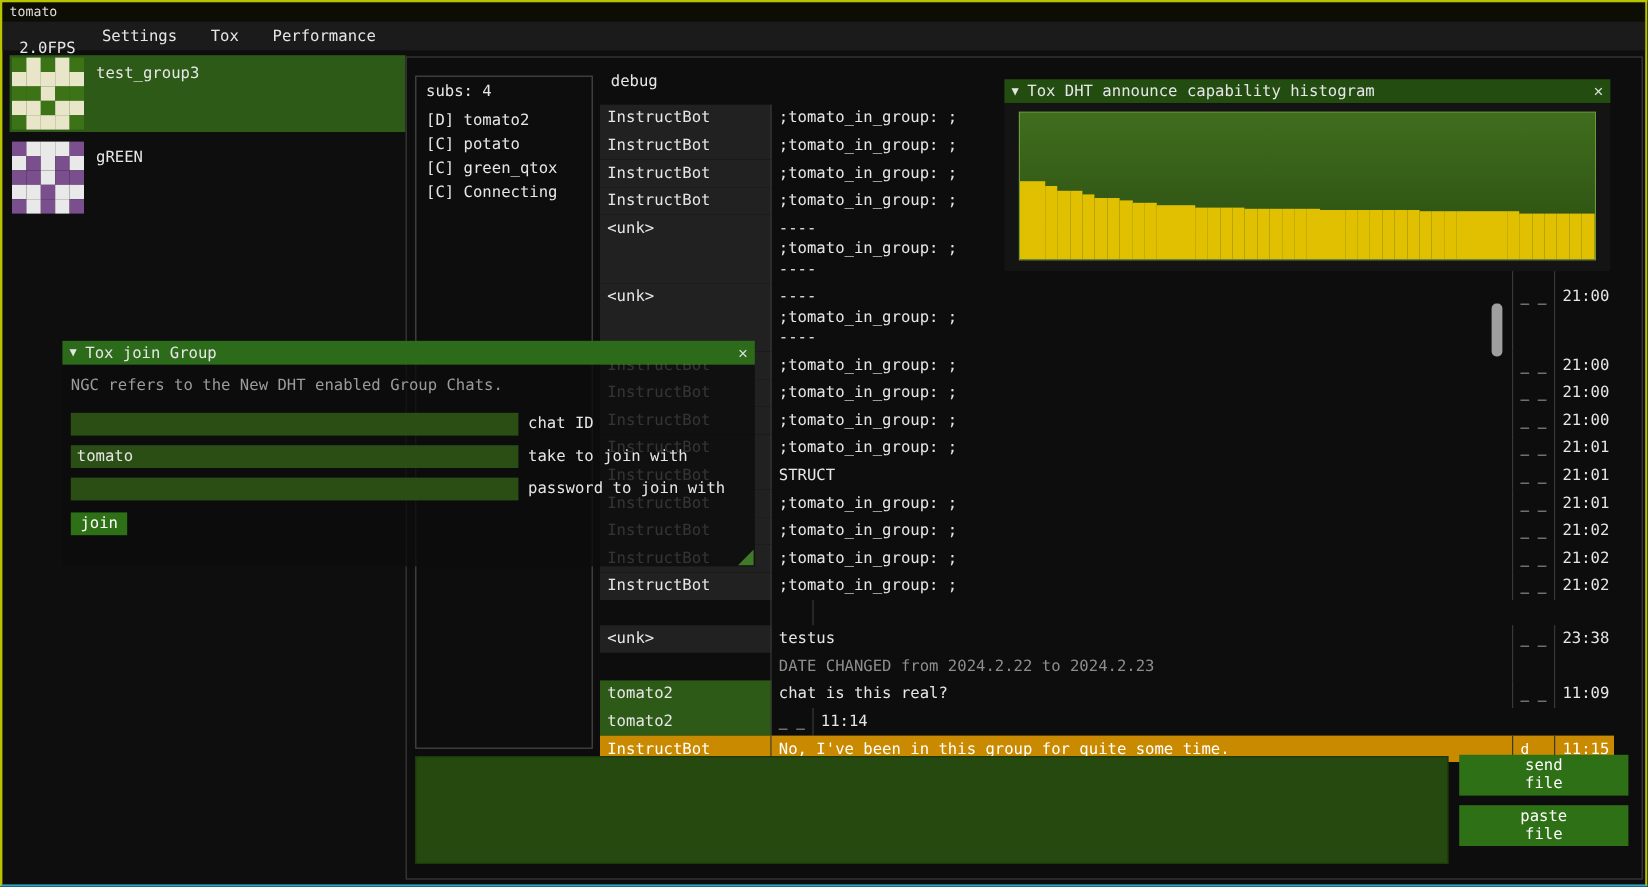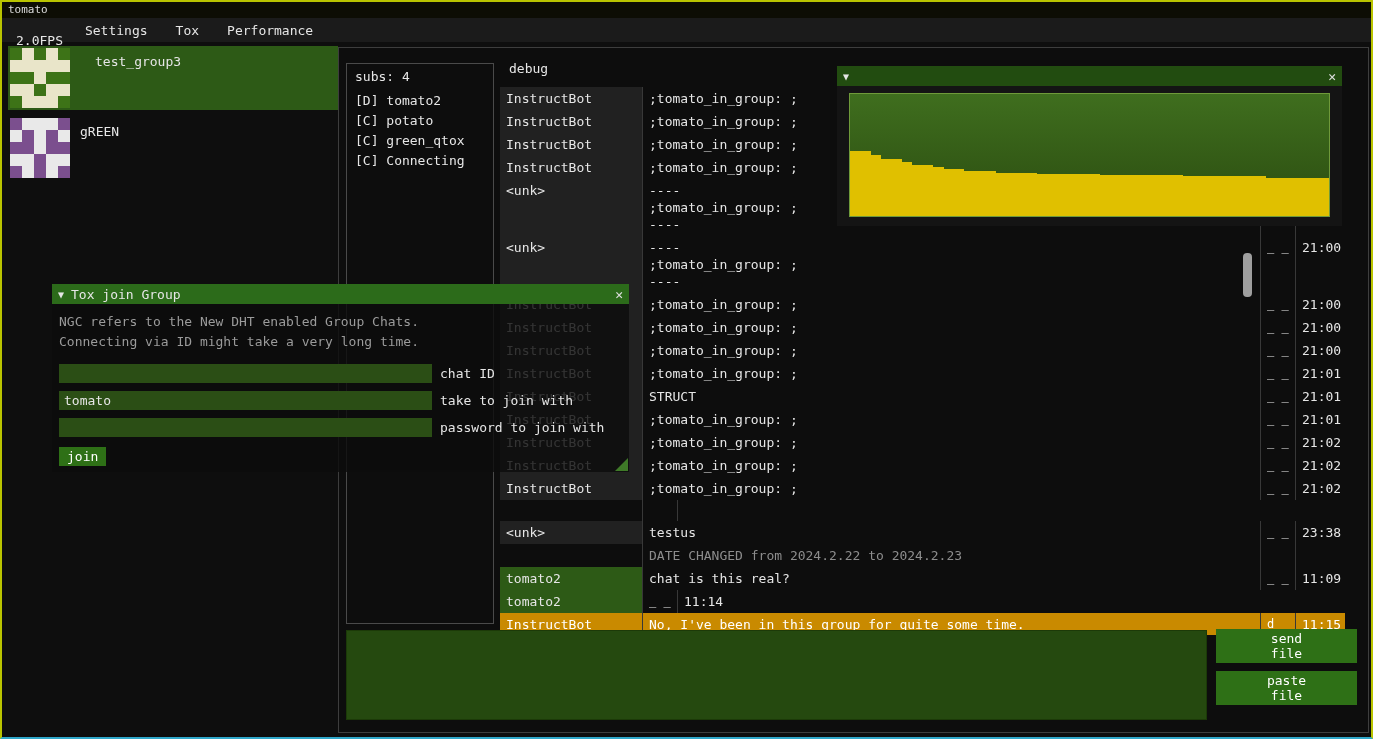"test_group3" .contact-row.selected { gap: 15px -> none }
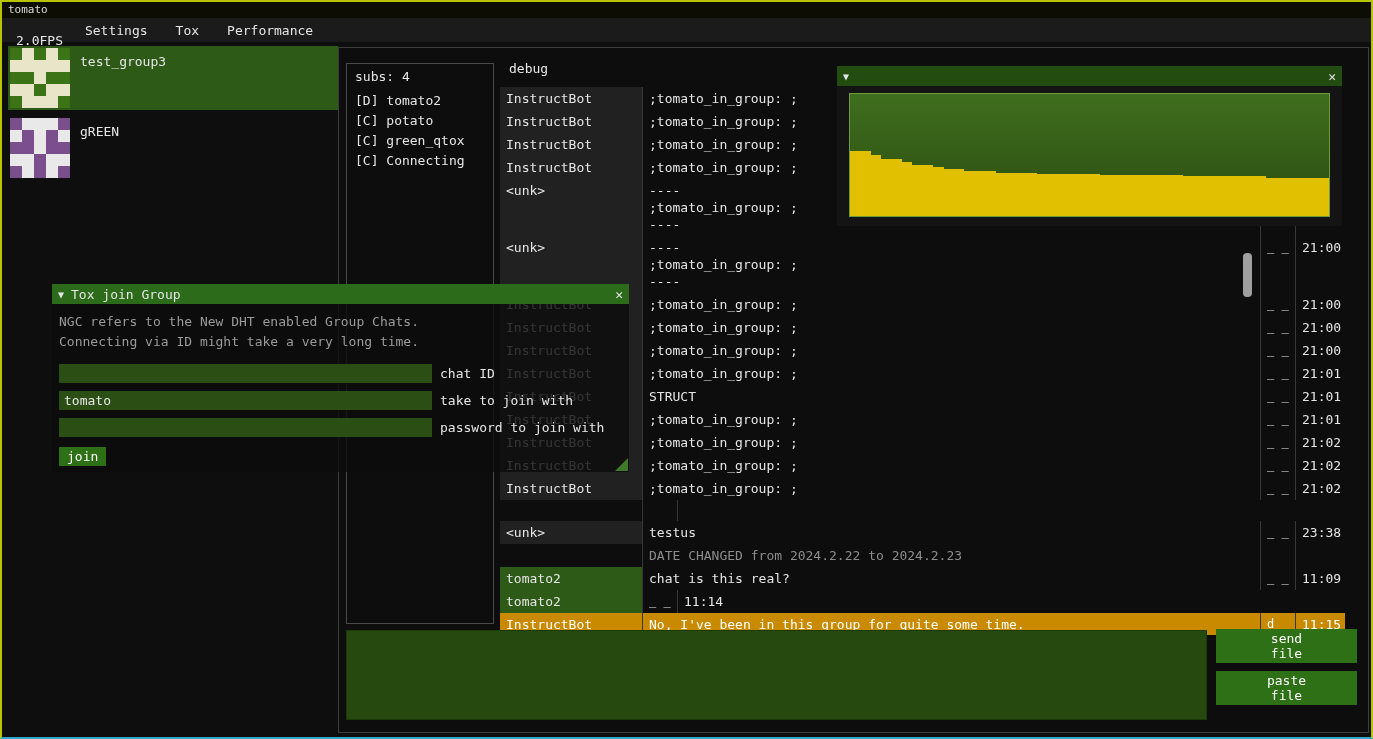"Tox DHT announce capability histogram" span { html: none -> <span>Tox DHT announce capability histogram</span> }
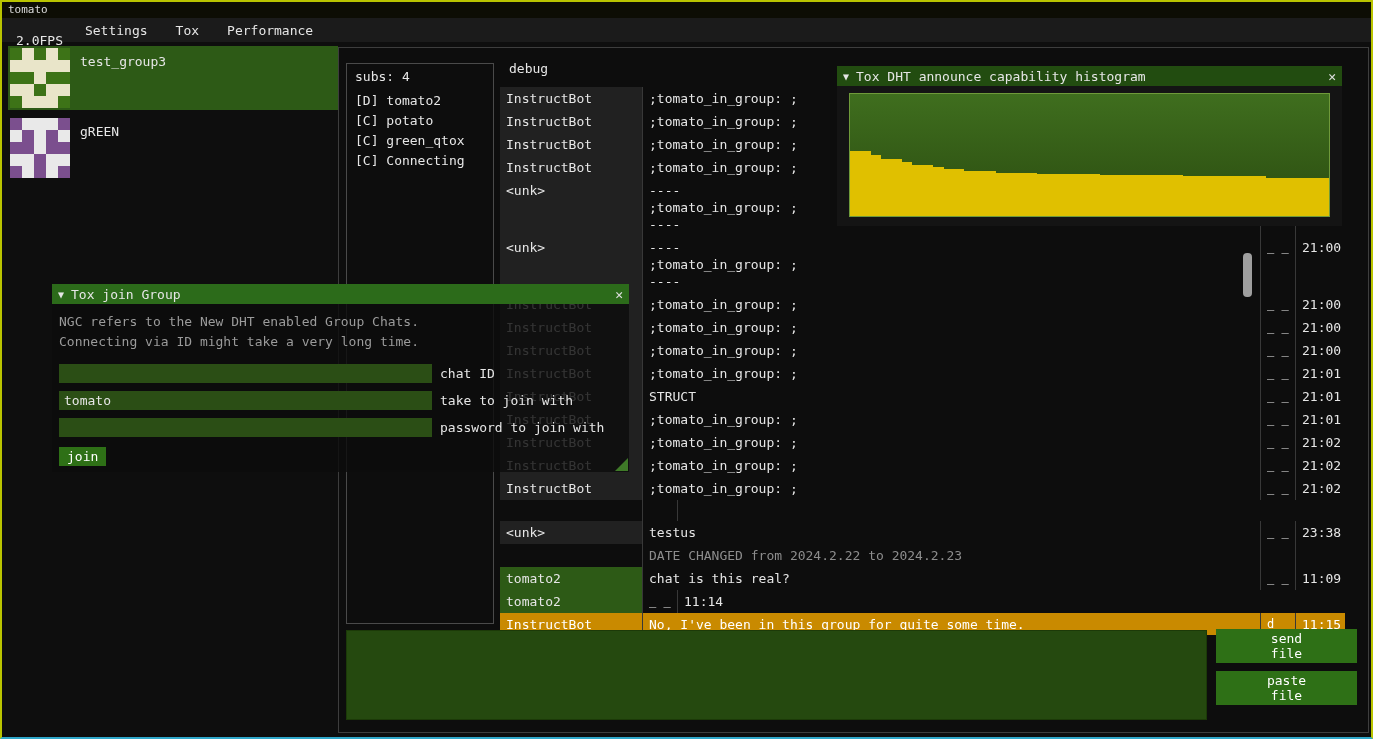"Connecting via ID might take" div.join-info { html: <div>Connecting via ID might take a very long time.</div> -> none }
